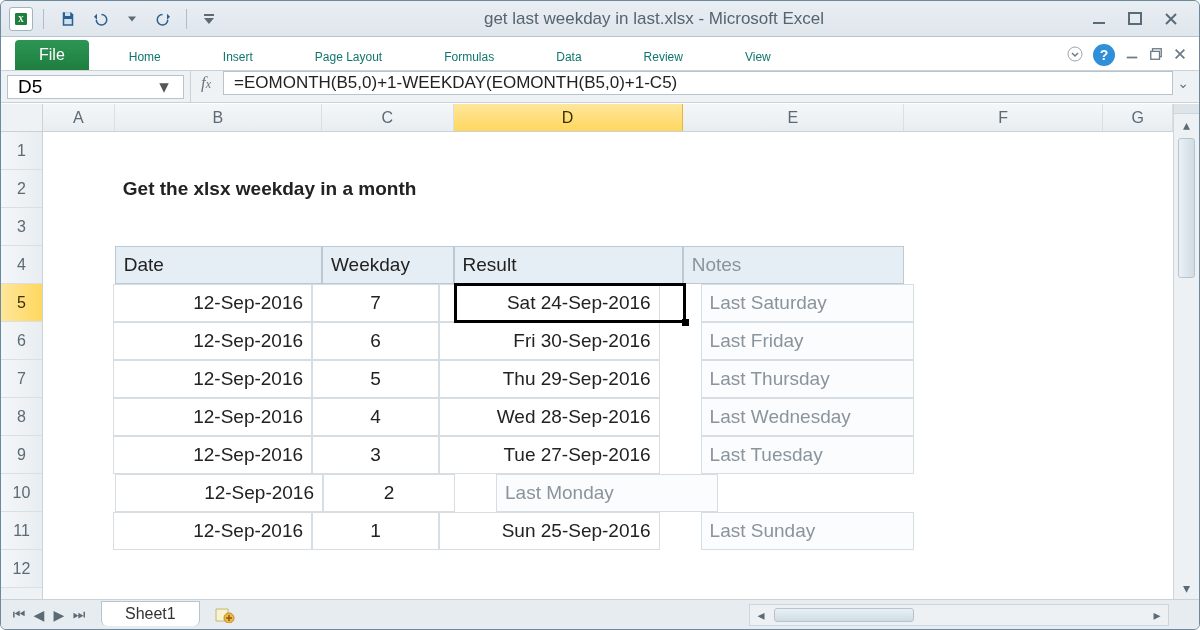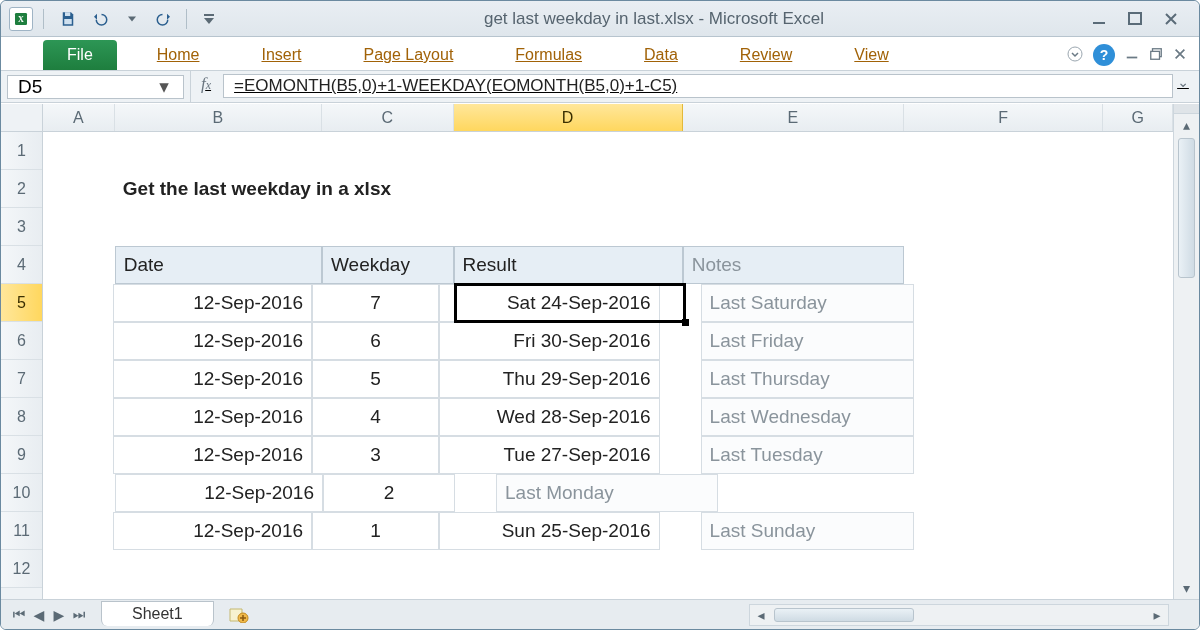"File" .file-tab { margin-left: 28px -> none }
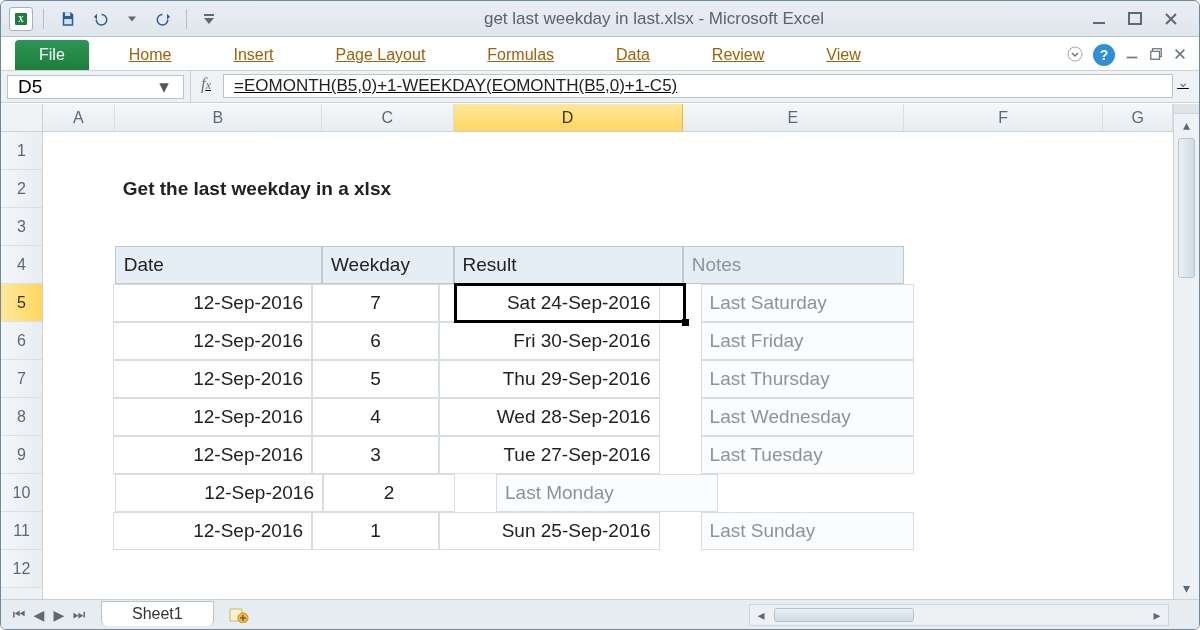"Home" .ribbon-tab { color: #a16207 -> #0f766e; font-size: 16px -> 12px; text-decoration: underline -> none }
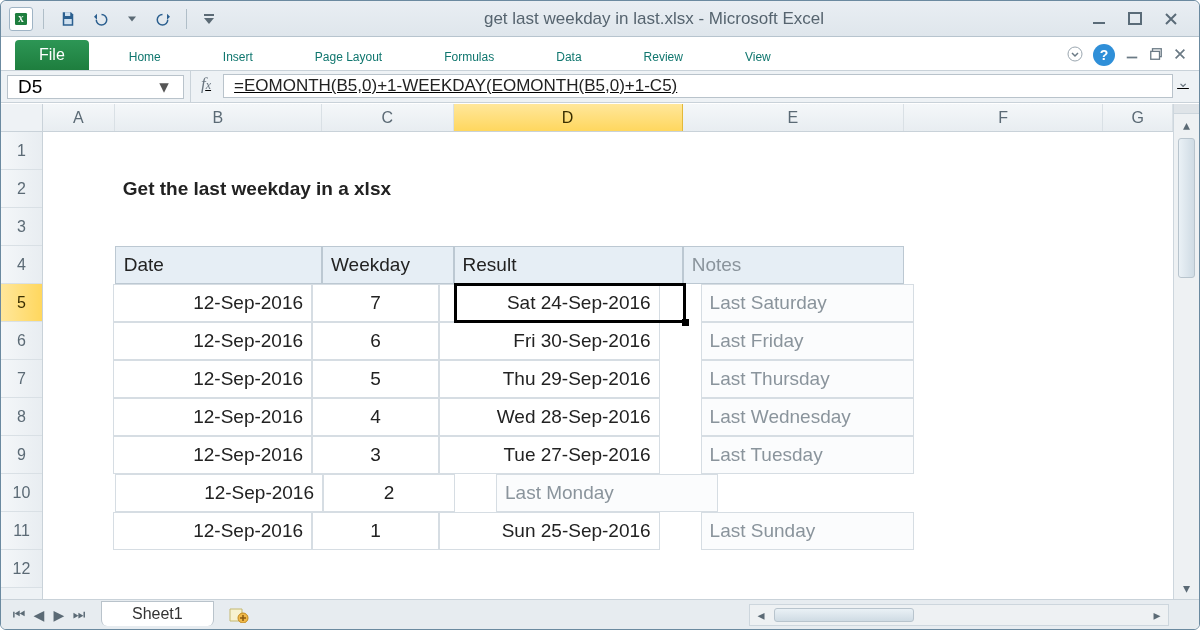"fx" .fx-area { align-items: flex-start -> center; text-decoration: underline -> none }
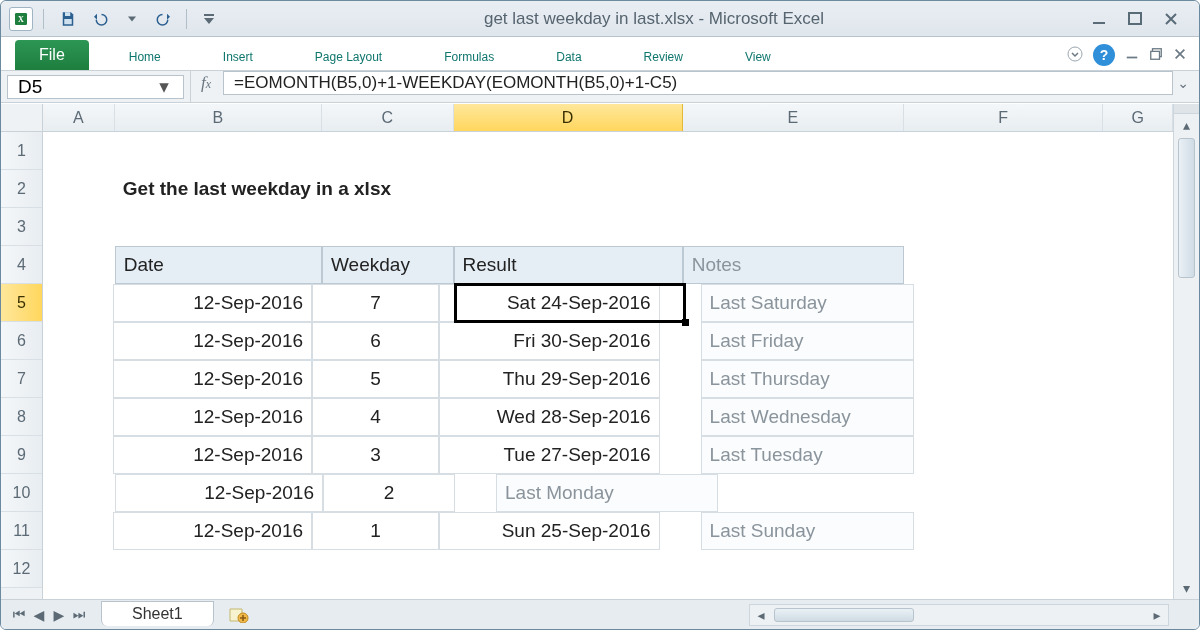"Get the last weekday in" div.cell { text: last weekday in a xlsx -> xlsx weekday in a month }
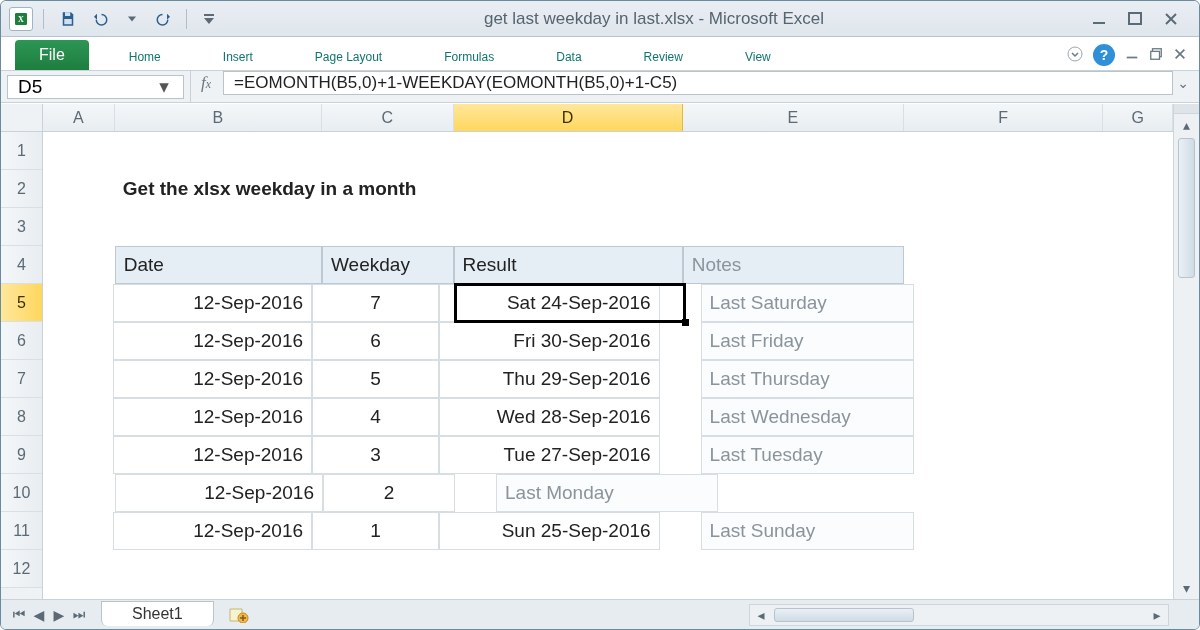"Sheet1" .sheet-tab { padding: 3px 30px -> 3px 23px }
